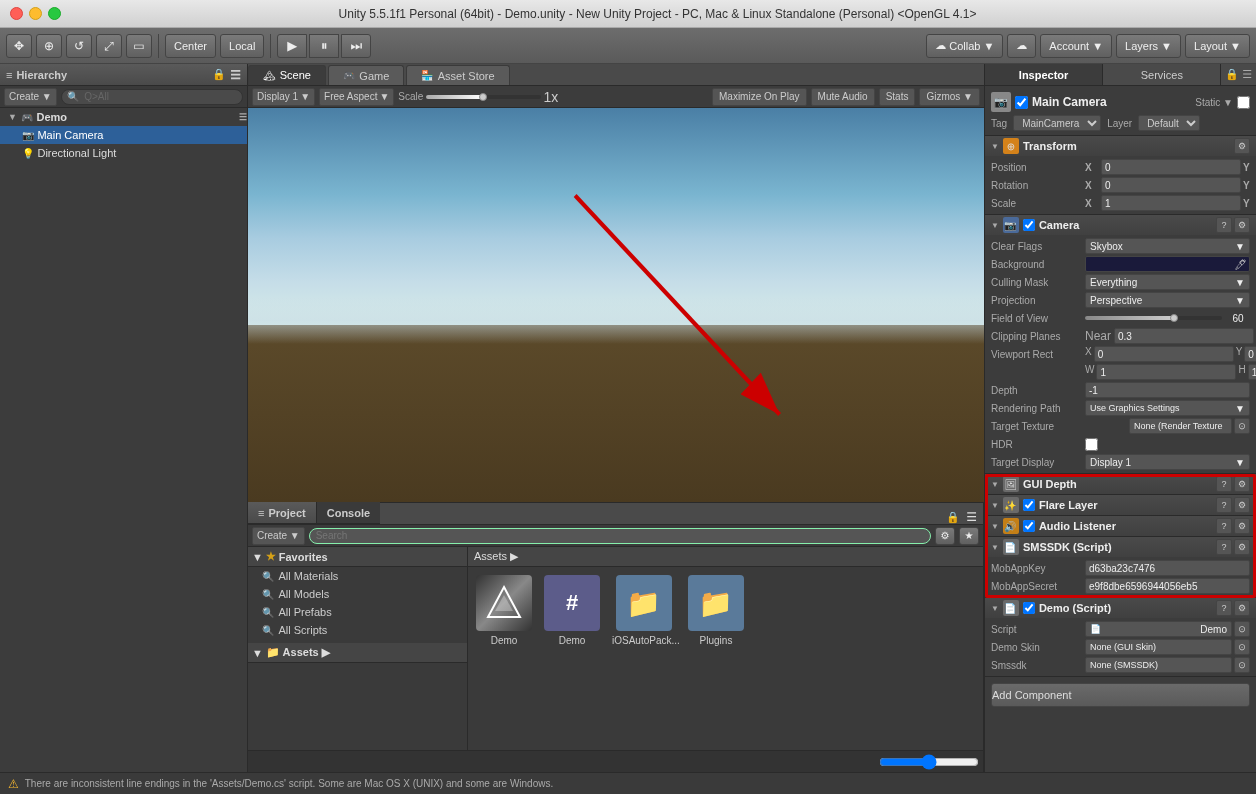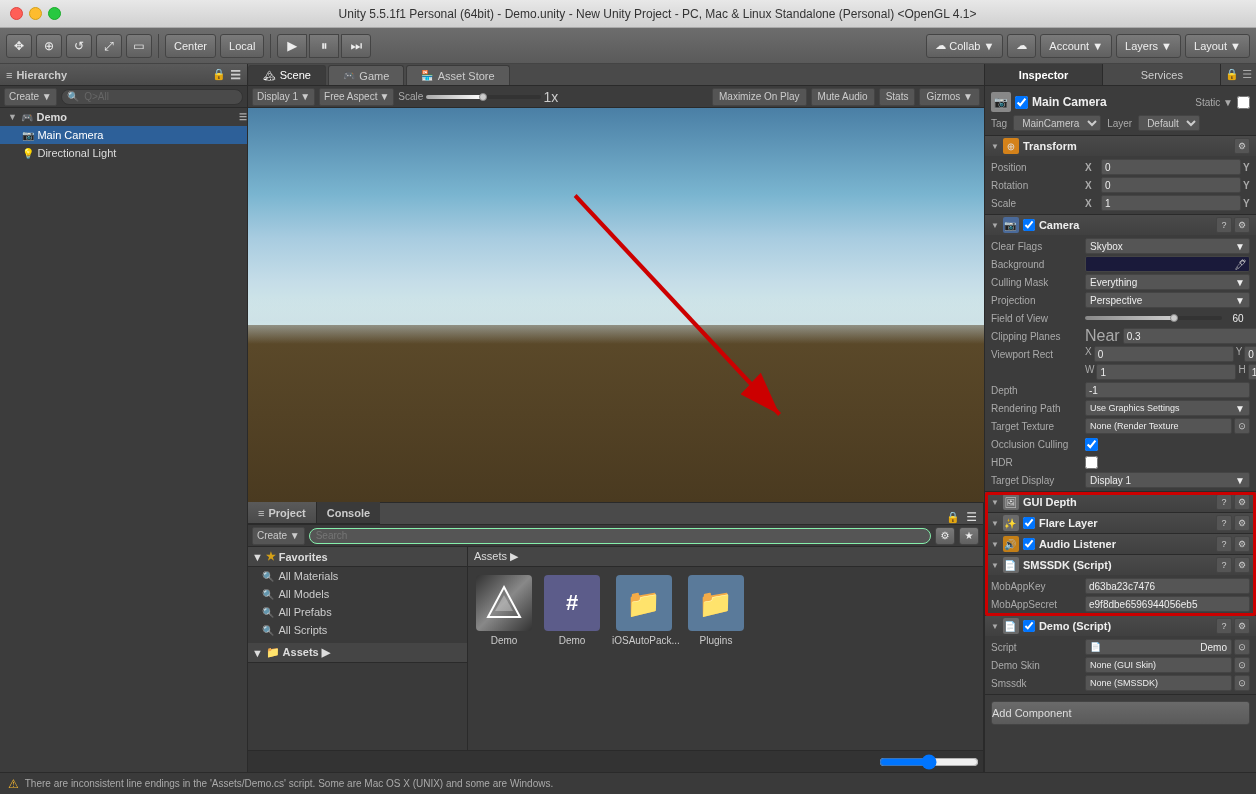"Near" span { font-size: 16px -> 12px }
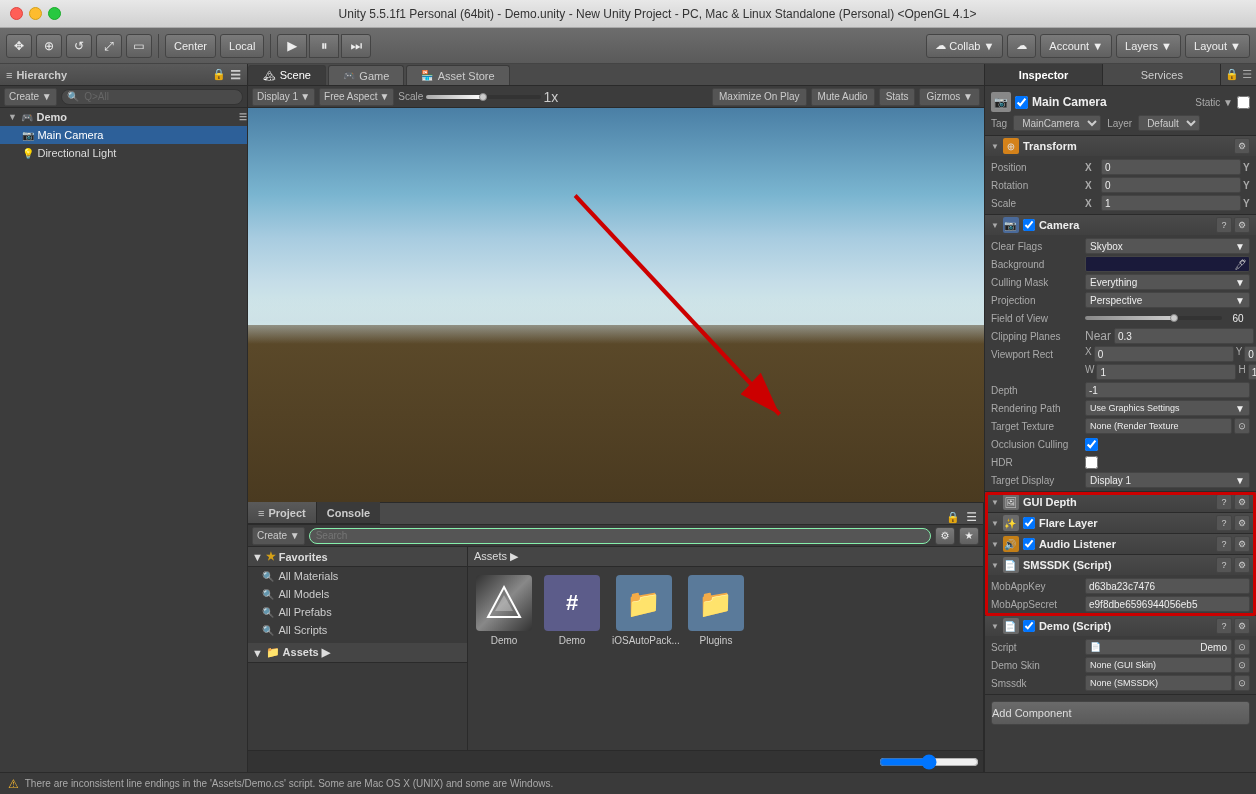"None (Render Texture" div { margin-left: none -> 44px }
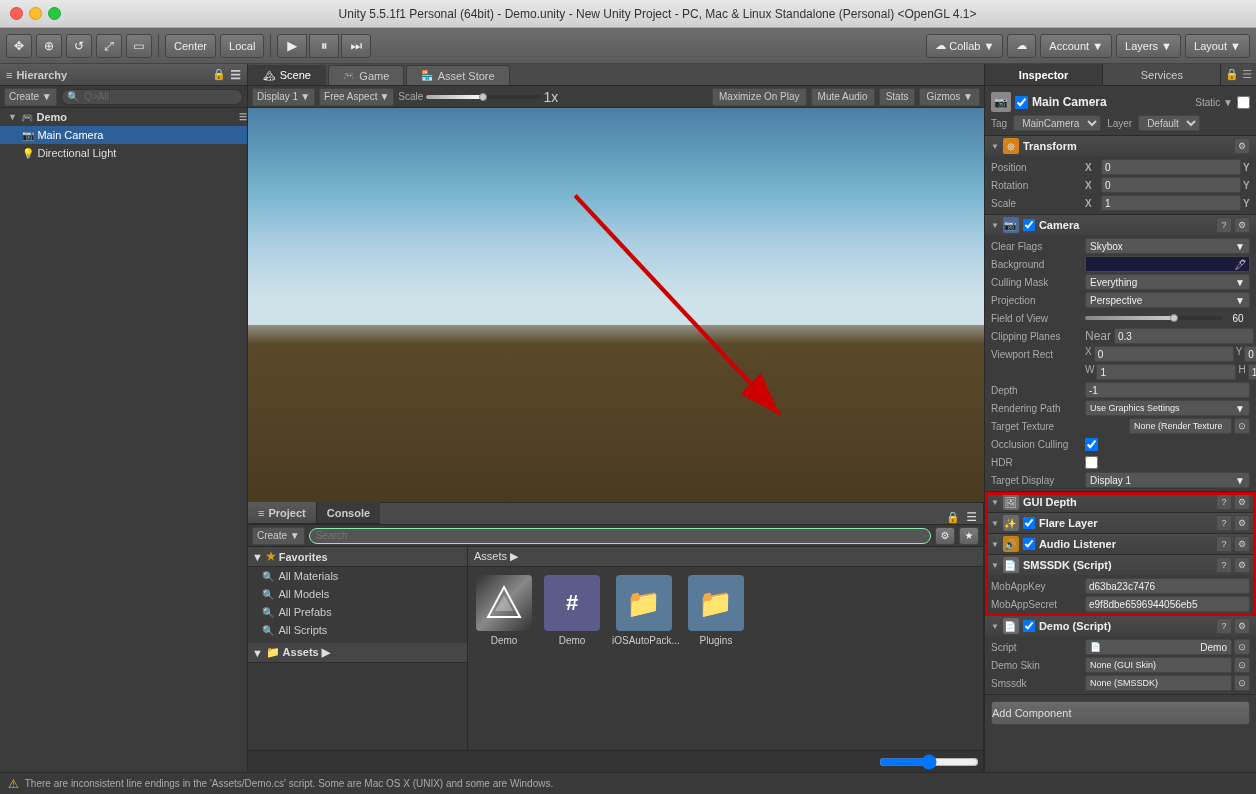"Occlusion Culling" div.prop-row { html: <div> <span>Occlusion Culling</span> <input> </div> -> none }
